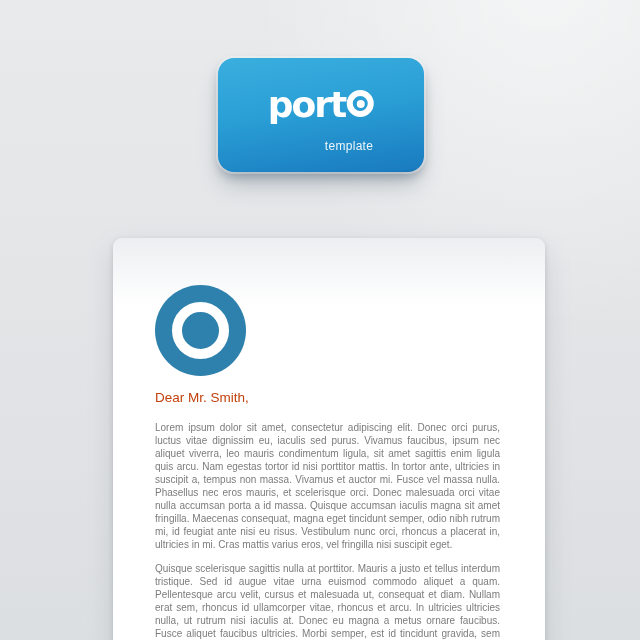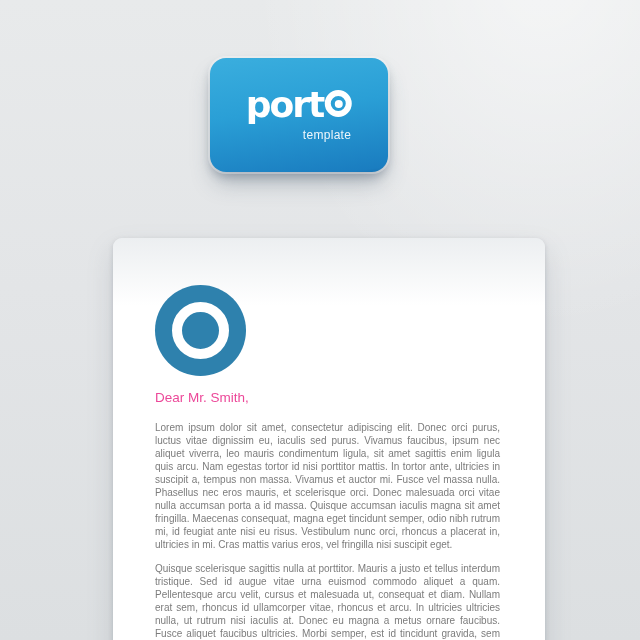"port" .card { left: 210px -> 218px; padding-left: none -> 28px }
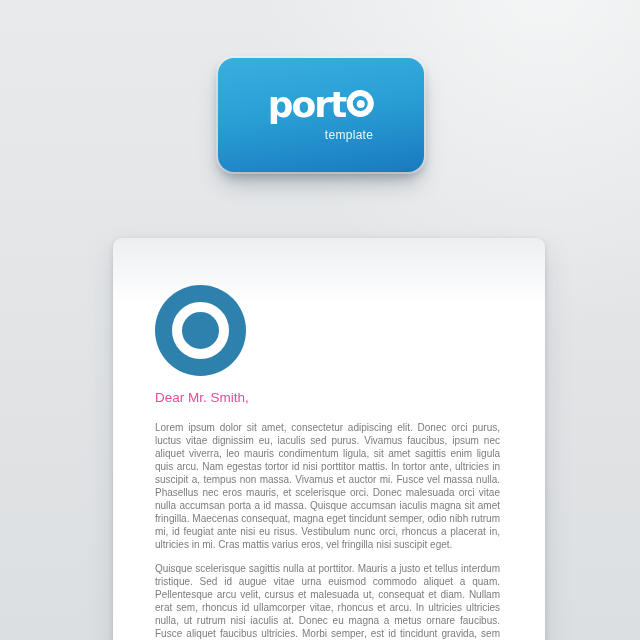"template" .tagline { margin-top: 5px -> 16px }
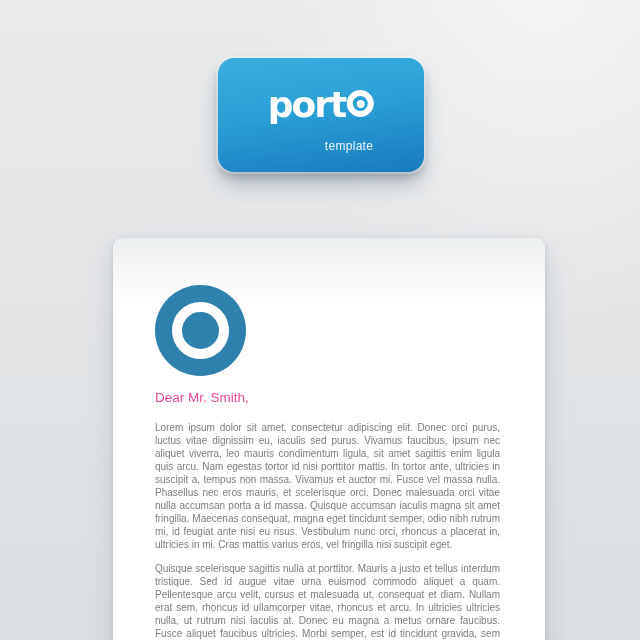"Dear Mr. Smith," .greeting { color: #ec4899 -> #c2410c }
